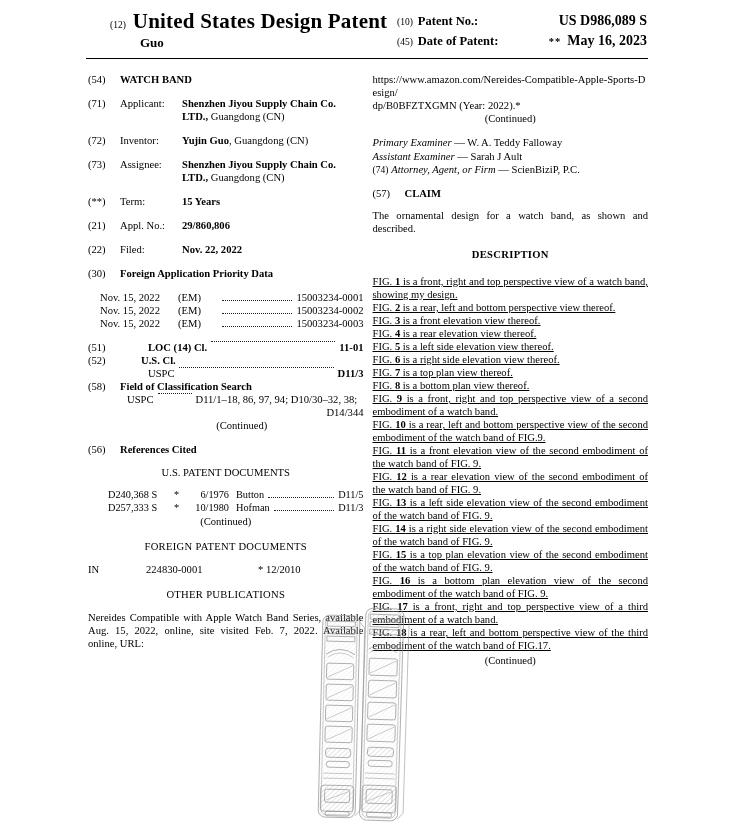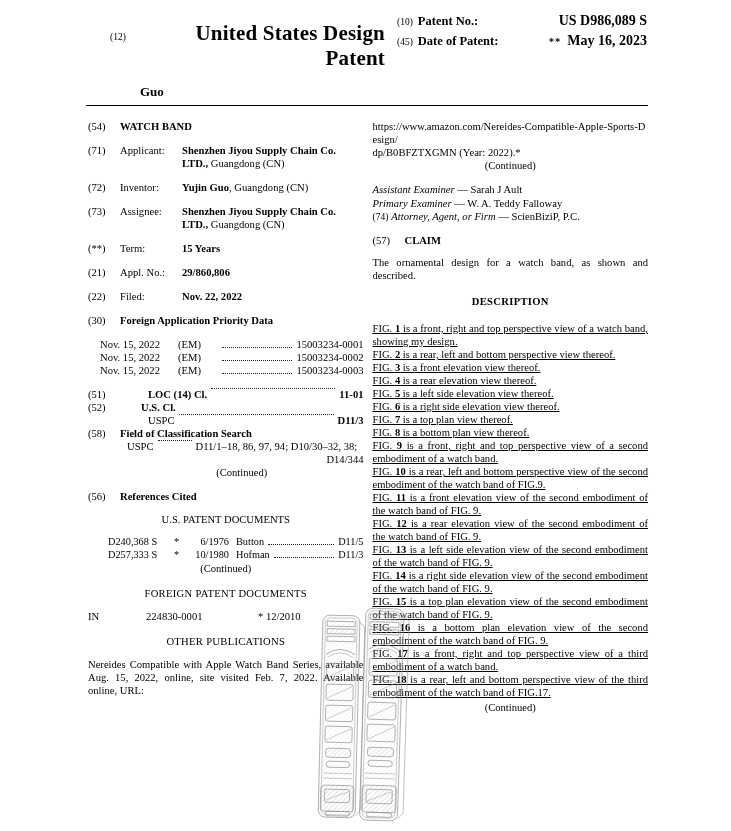"United States Design Patent" .doc-title { margin: 12px -> 0 }
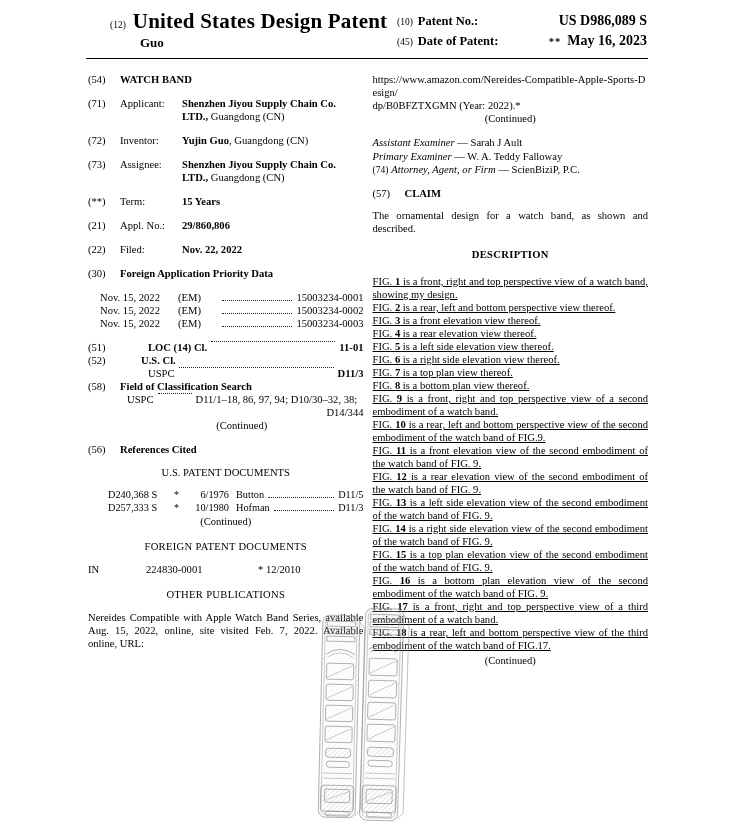"Assistant Examiner — Sarah J" div { order: before "Primary Examiner — W. A." -> after "Primary Examiner — W. A." }
